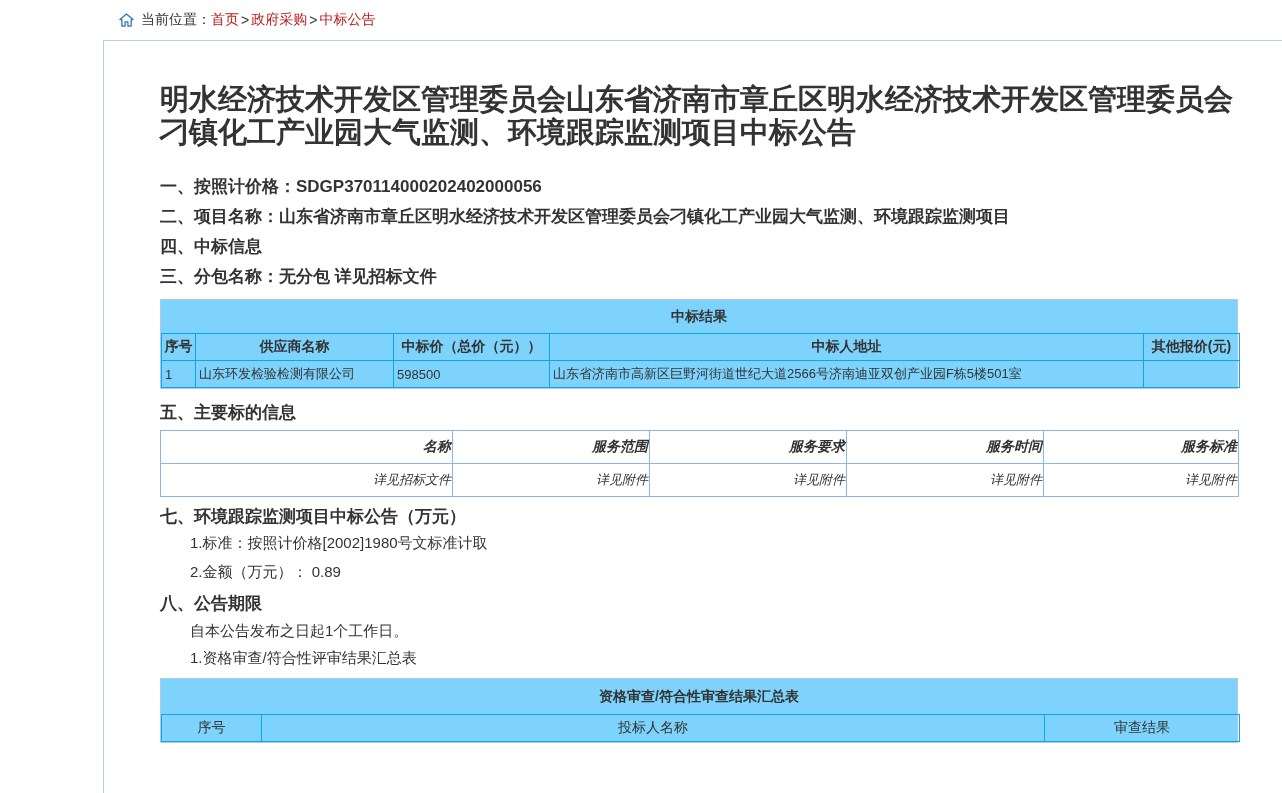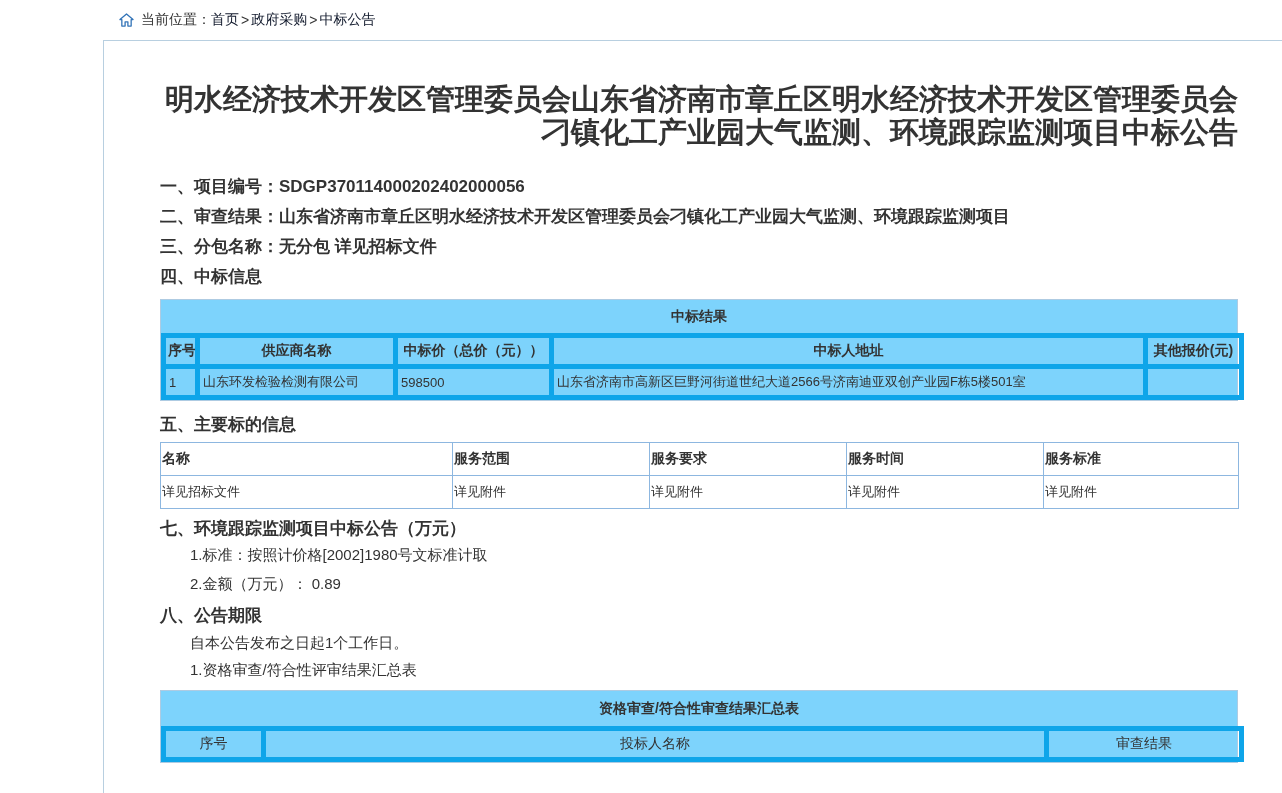"首页" .breadcrumb a { color: #0f172a -> #b91c1c }
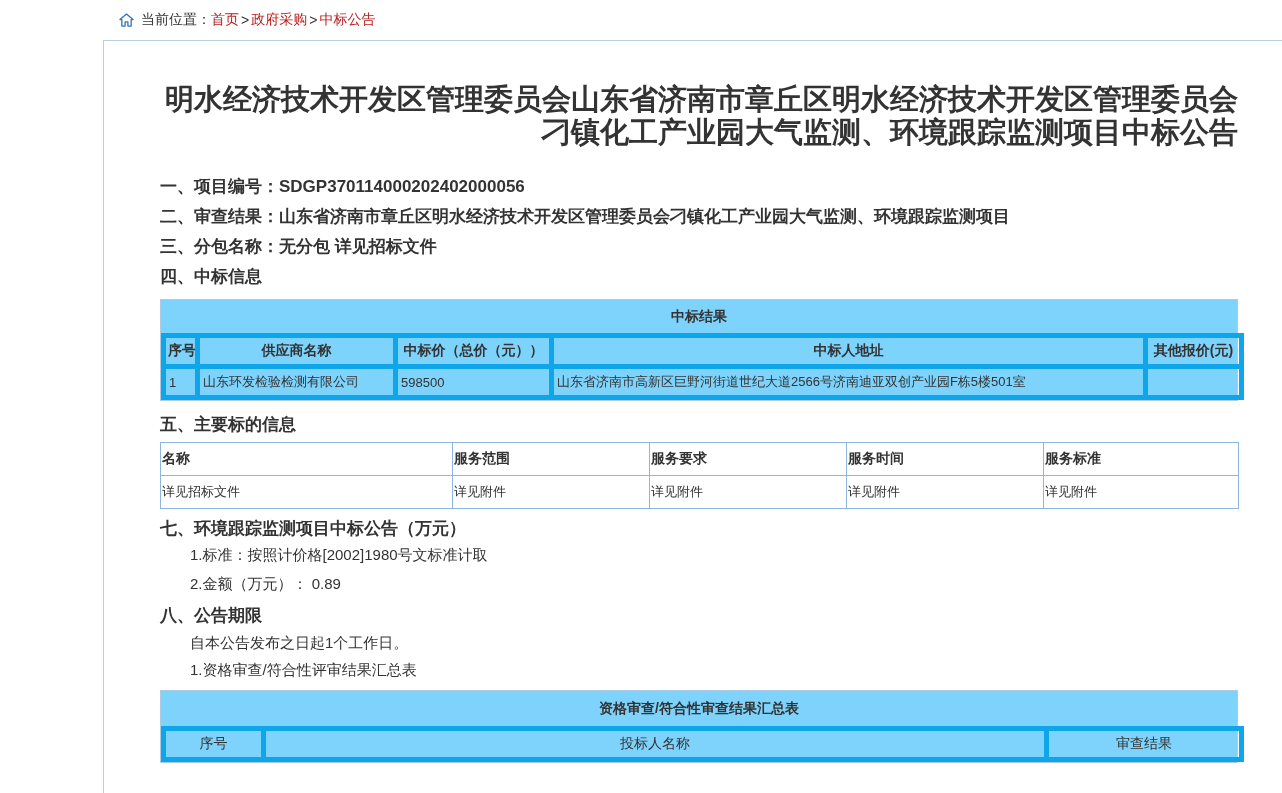"明水经济技术开发区管理委员会山东省济南市章丘区明水经济技术开发区管理委员会刁镇化" .doc-title { text-align: right -> left }
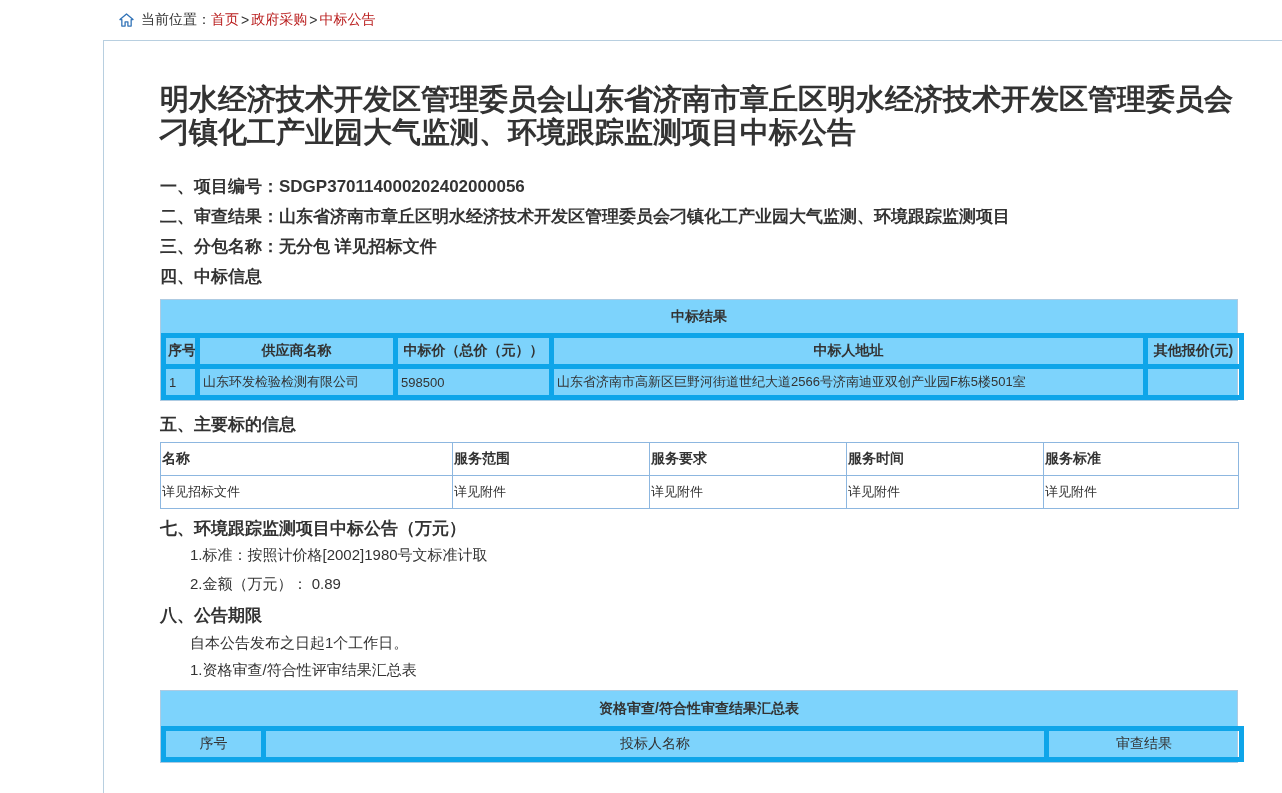"一、项目编号：" span { text: 项目编号 -> 按照计价格 }
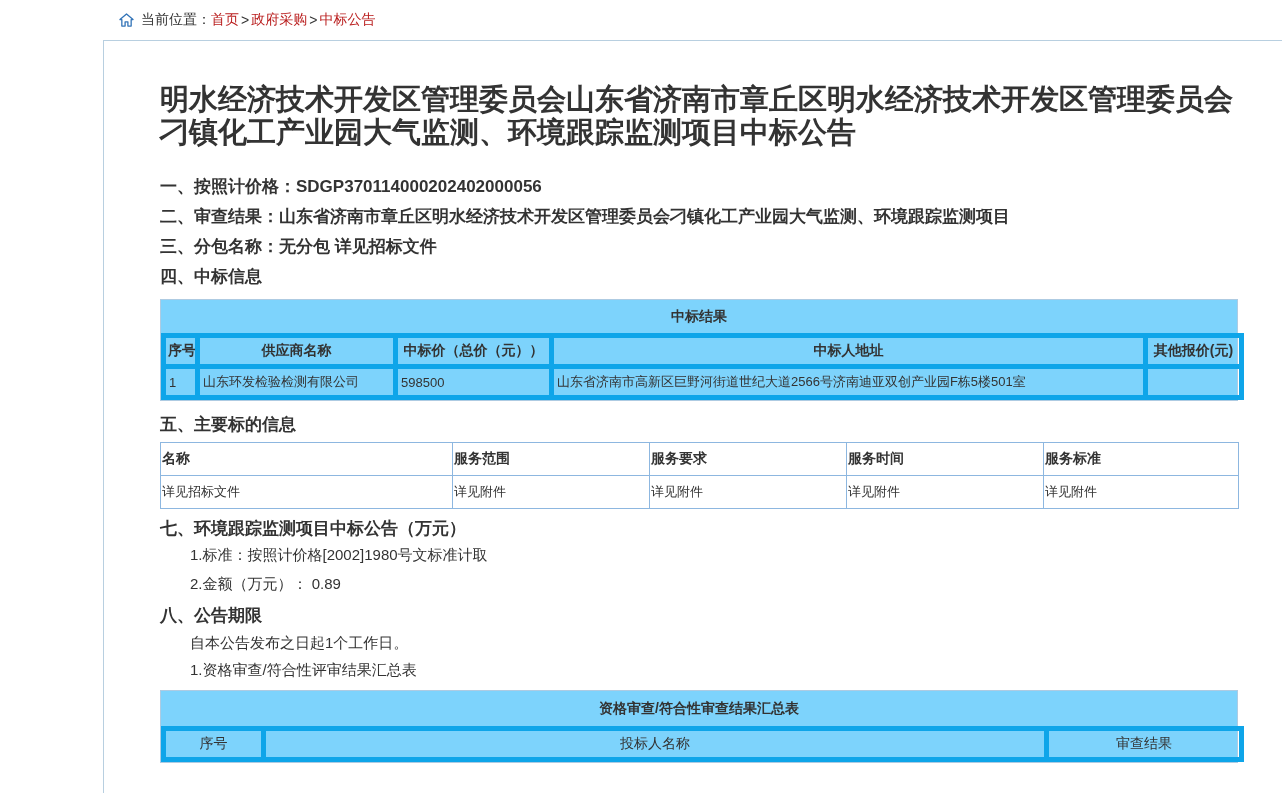"二、审查结果：" span { text: 审查结果 -> 项目名称 }
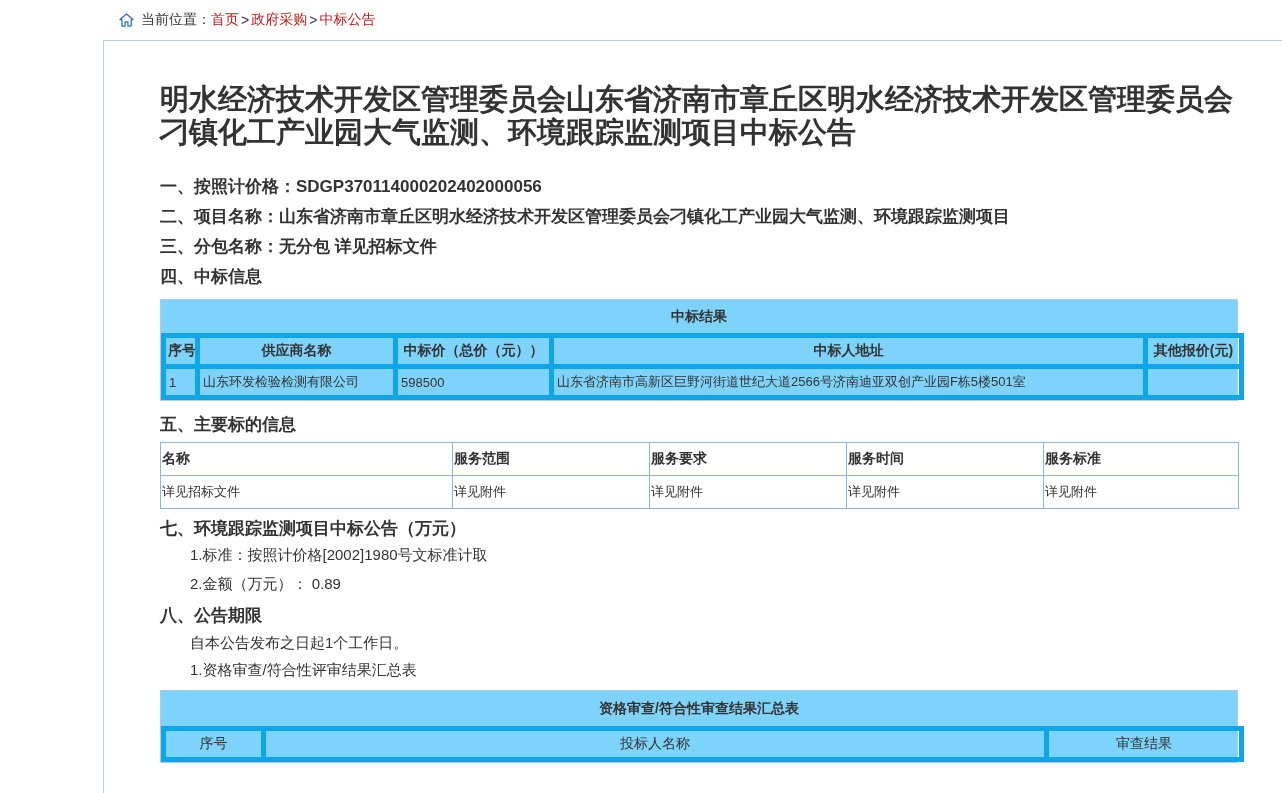"三、分包名称：无分包 详见招标文件" div.sec-heading { order: before "四、中标信息" -> after "四、中标信息" }
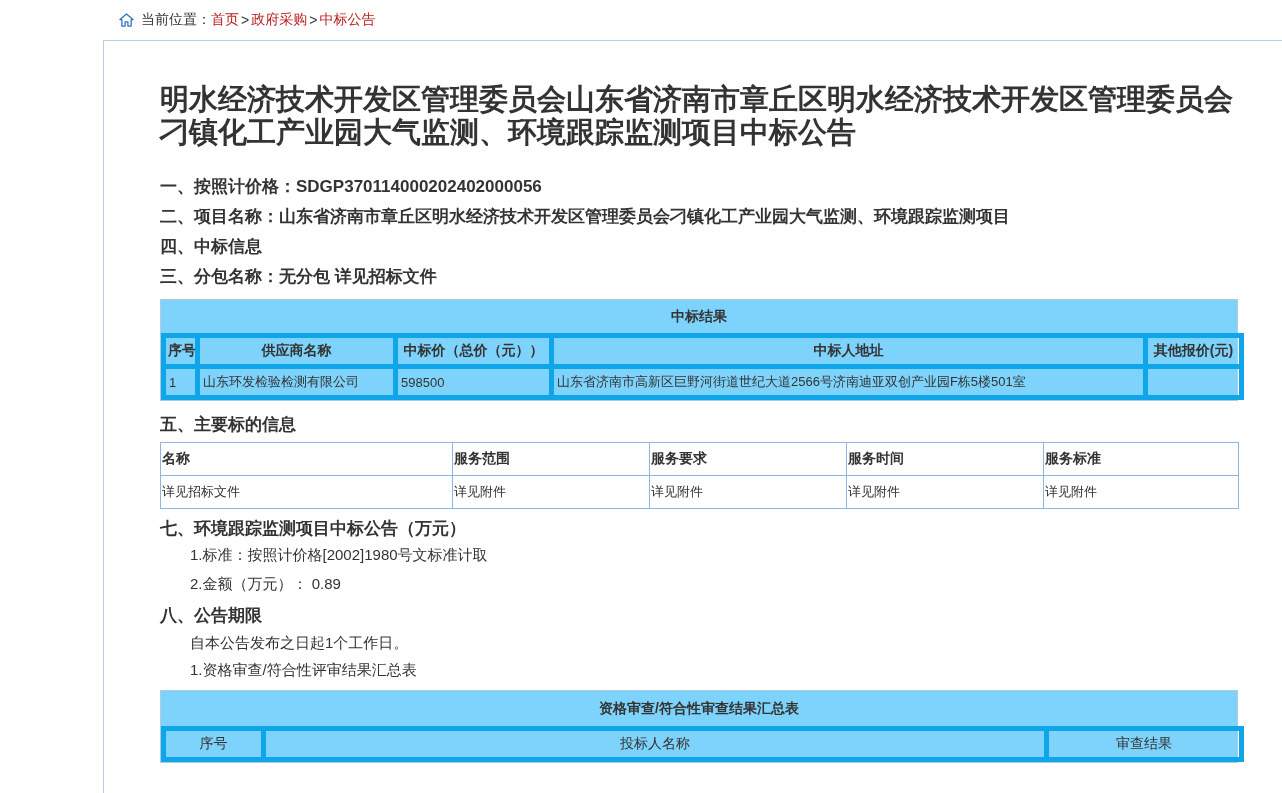"序号" .dark-grid th,.dark-grid td { border: 5px solid #0ea5e9 -> 1px solid #0ea5e9 }
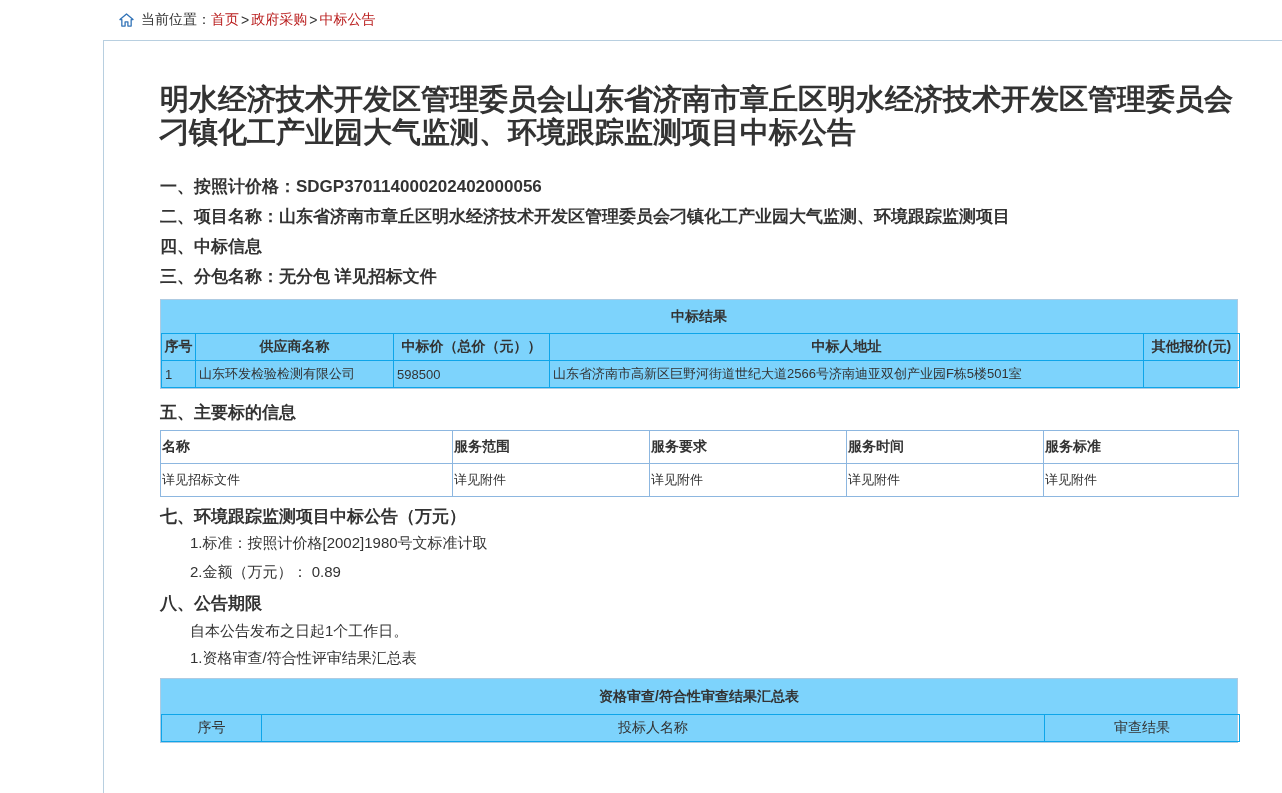"名称" .blue-grid th,.blue-grid td { font-style: none -> italic; text-align: left -> right }
